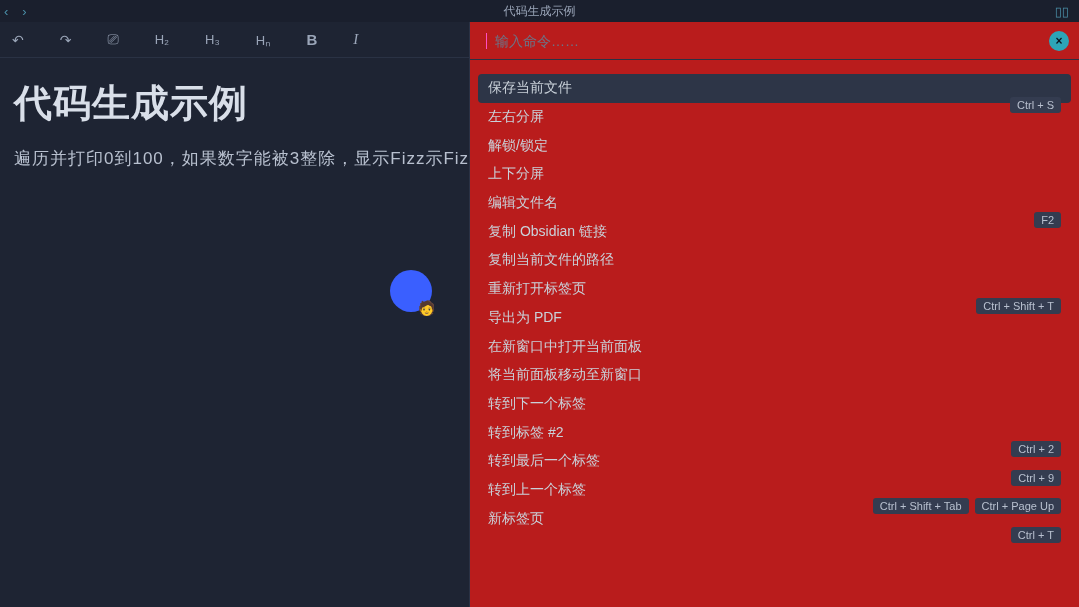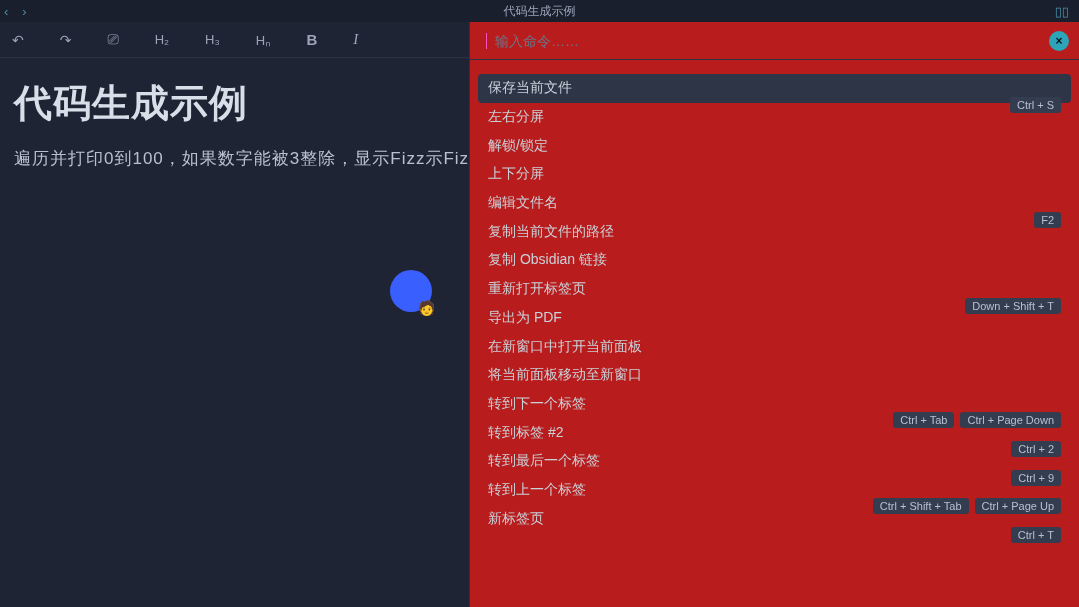"复制当前文件的路径" div.cmd-item { order: before "复制 Obsidian 链接" -> after "复制 Obsidian 链接" }
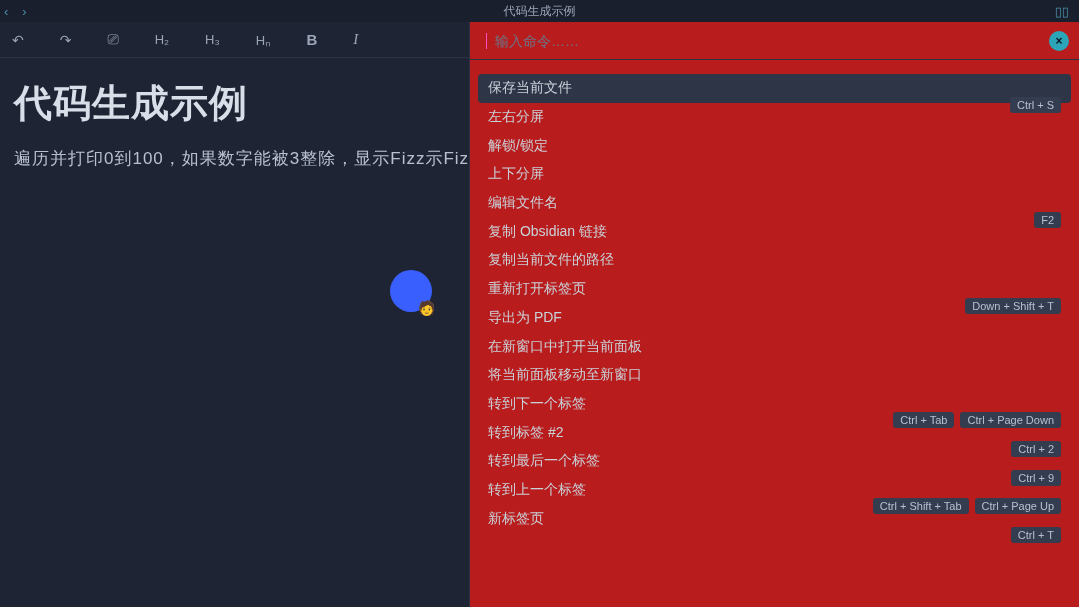"Down + Shift + T" span.kbd { text: Down -> Ctrl }
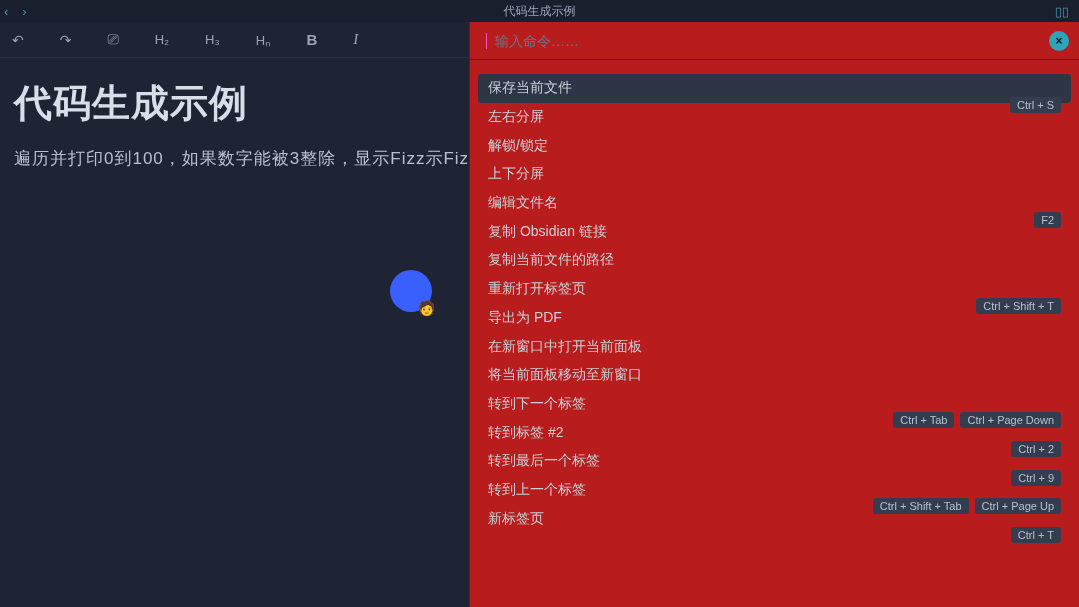"Ctrl + Tab" span.cmd-keys { html: <span> <span>Ctrl + Tab</span> <span>Ctrl + Page Down</span> </span> -> none }
